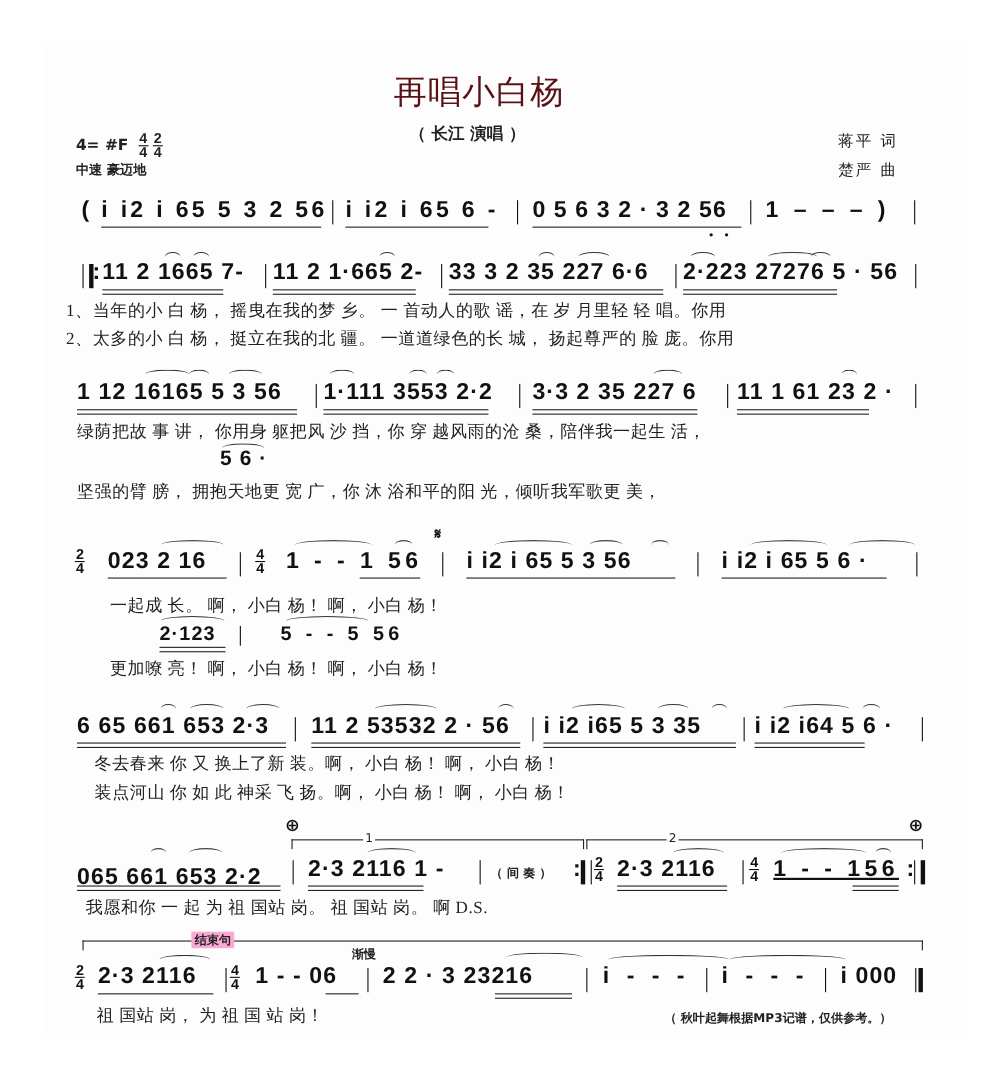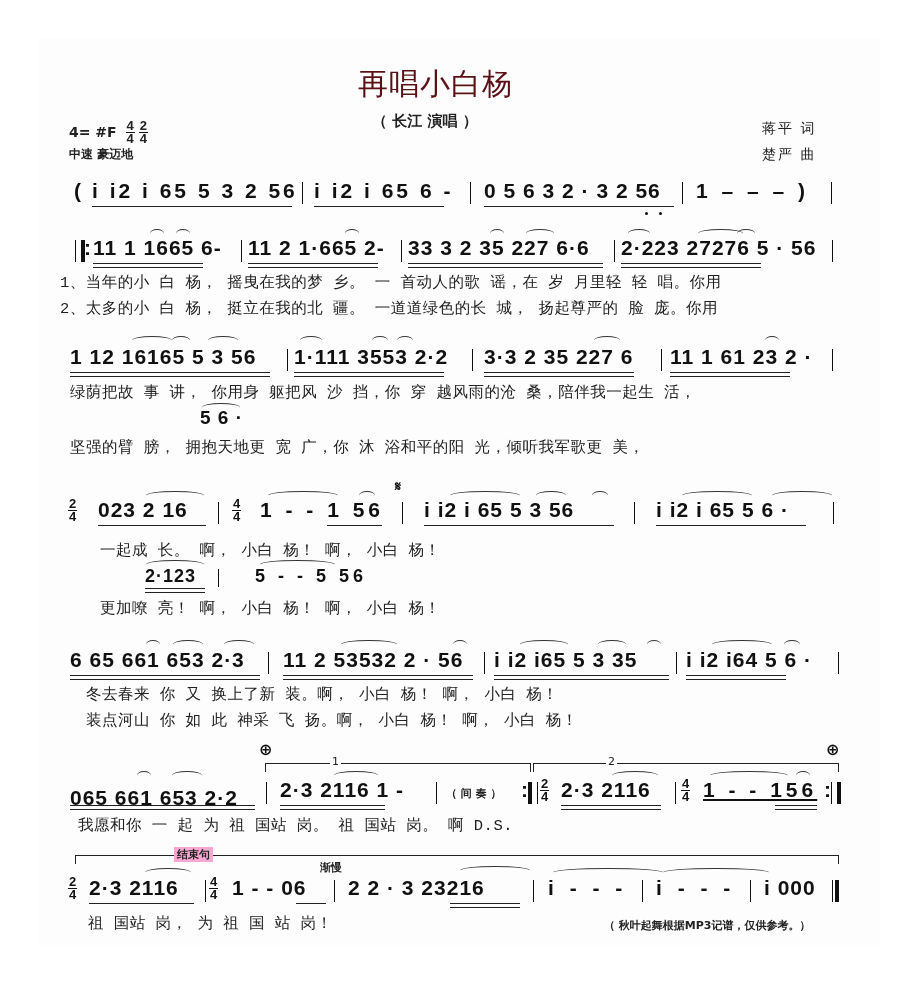"11 1 1665 6-" div.abs { text: 1 1665 6- -> 2 1665 7- }
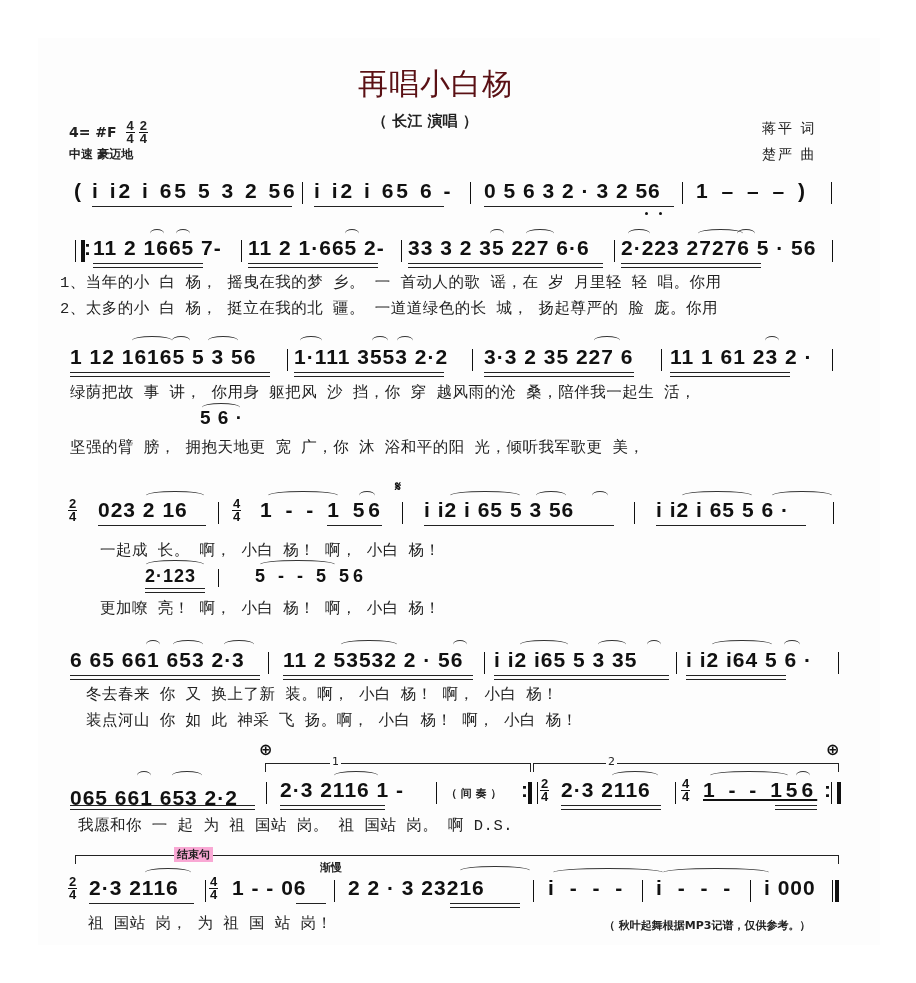"1、当年的小 白 杨， 摇曳在我的梦 乡。" .lyric { font-family: Liberation Mono, monospace -> Liberation Serif, serif }
